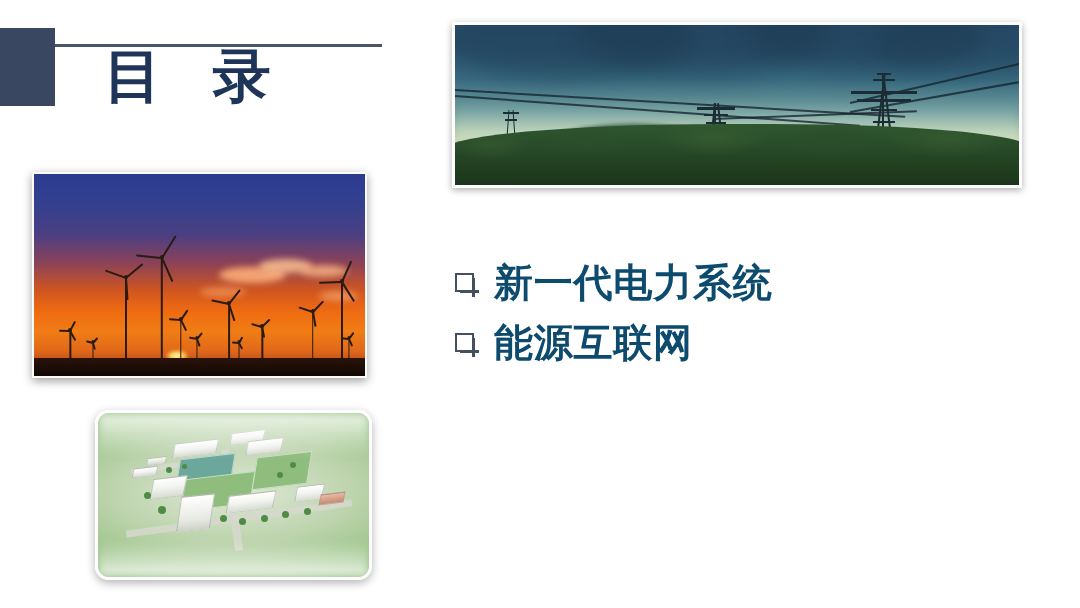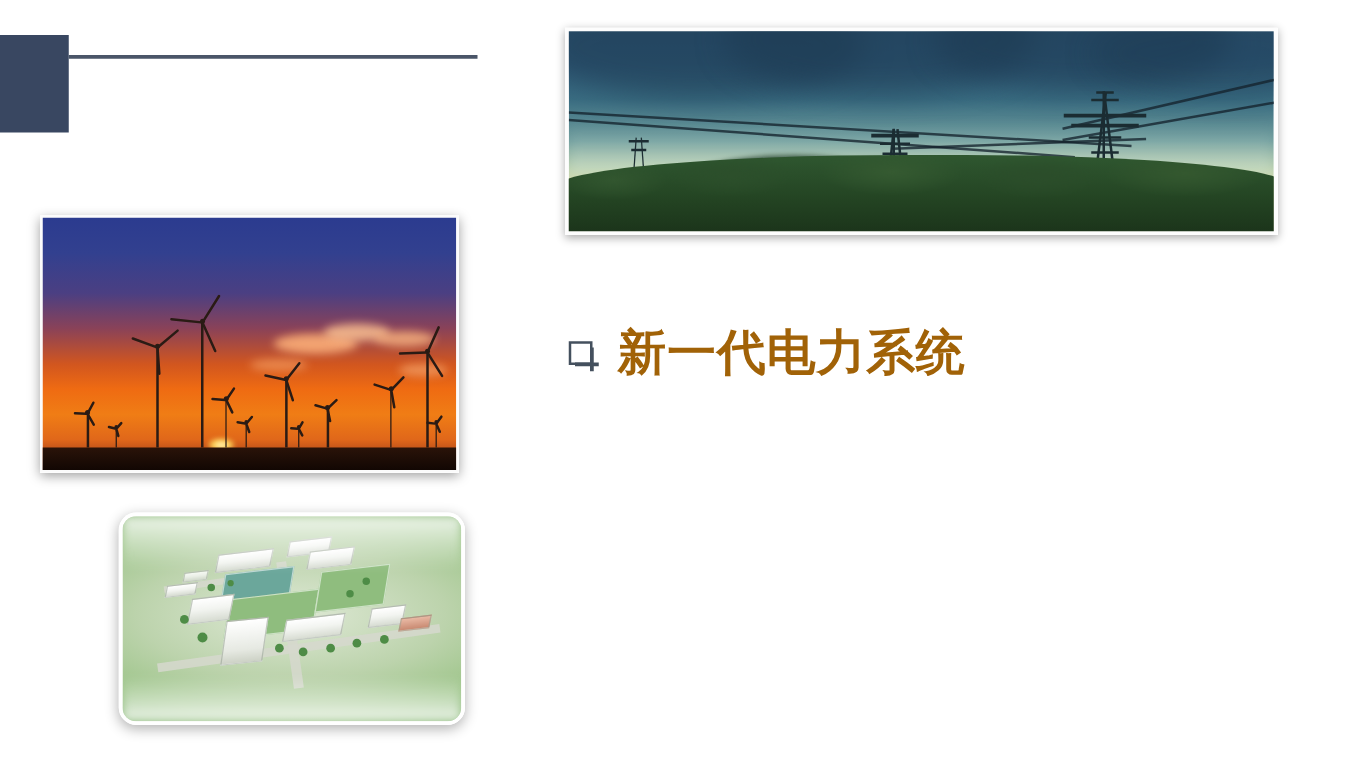"目 录" div.title-text { html: none -> <div>目 录</div> }
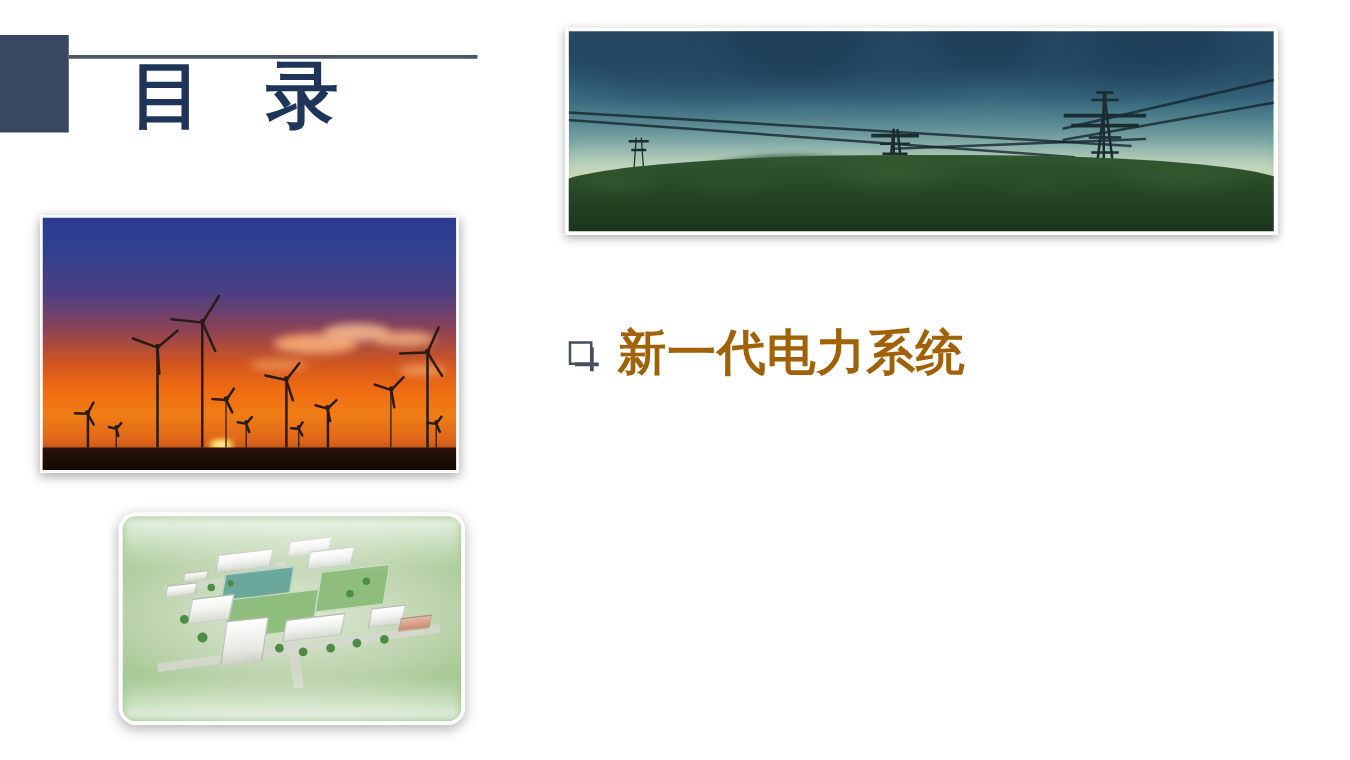"新一代电力系统" .agenda-label { color: #a16207 -> #0c4a6e }
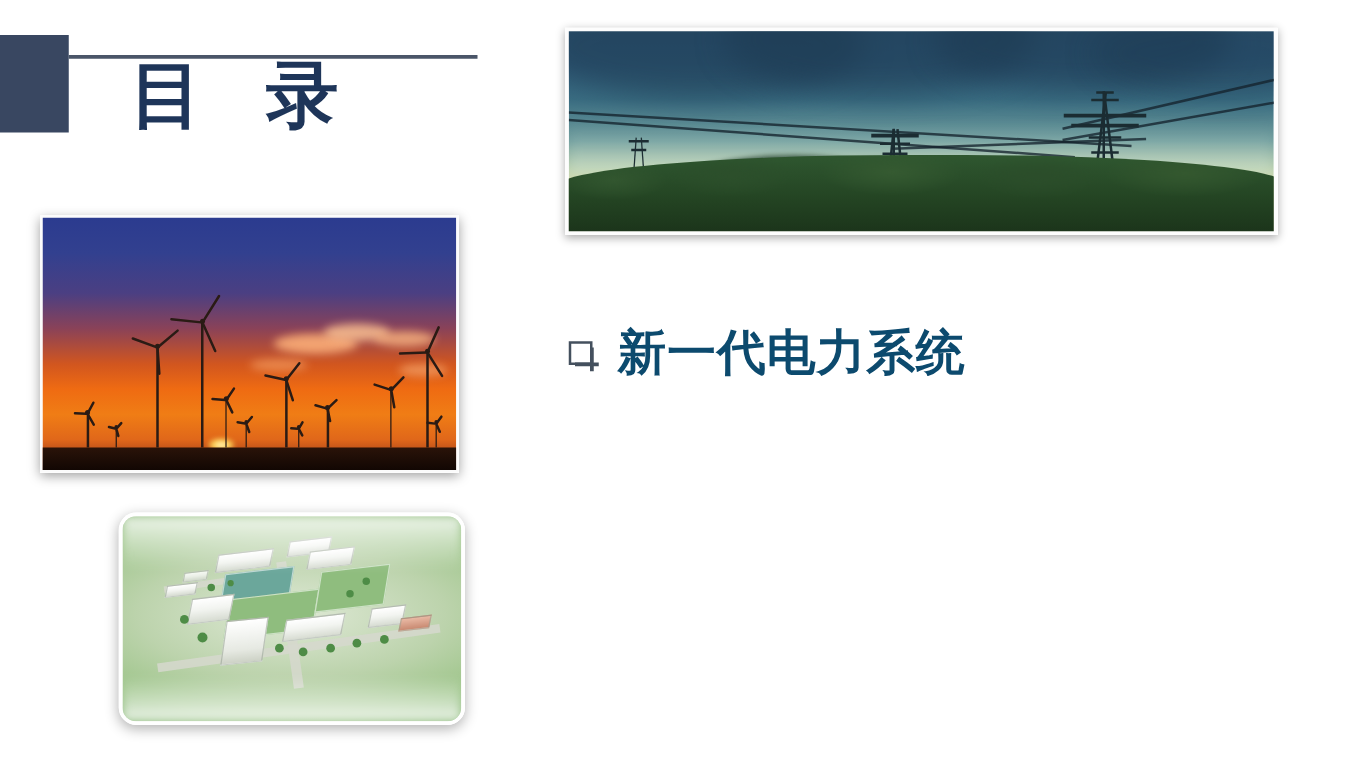"能源互联网" div.agenda-item { html: none -> <div> <span></span> <span>能源互联网</span> </div> }
